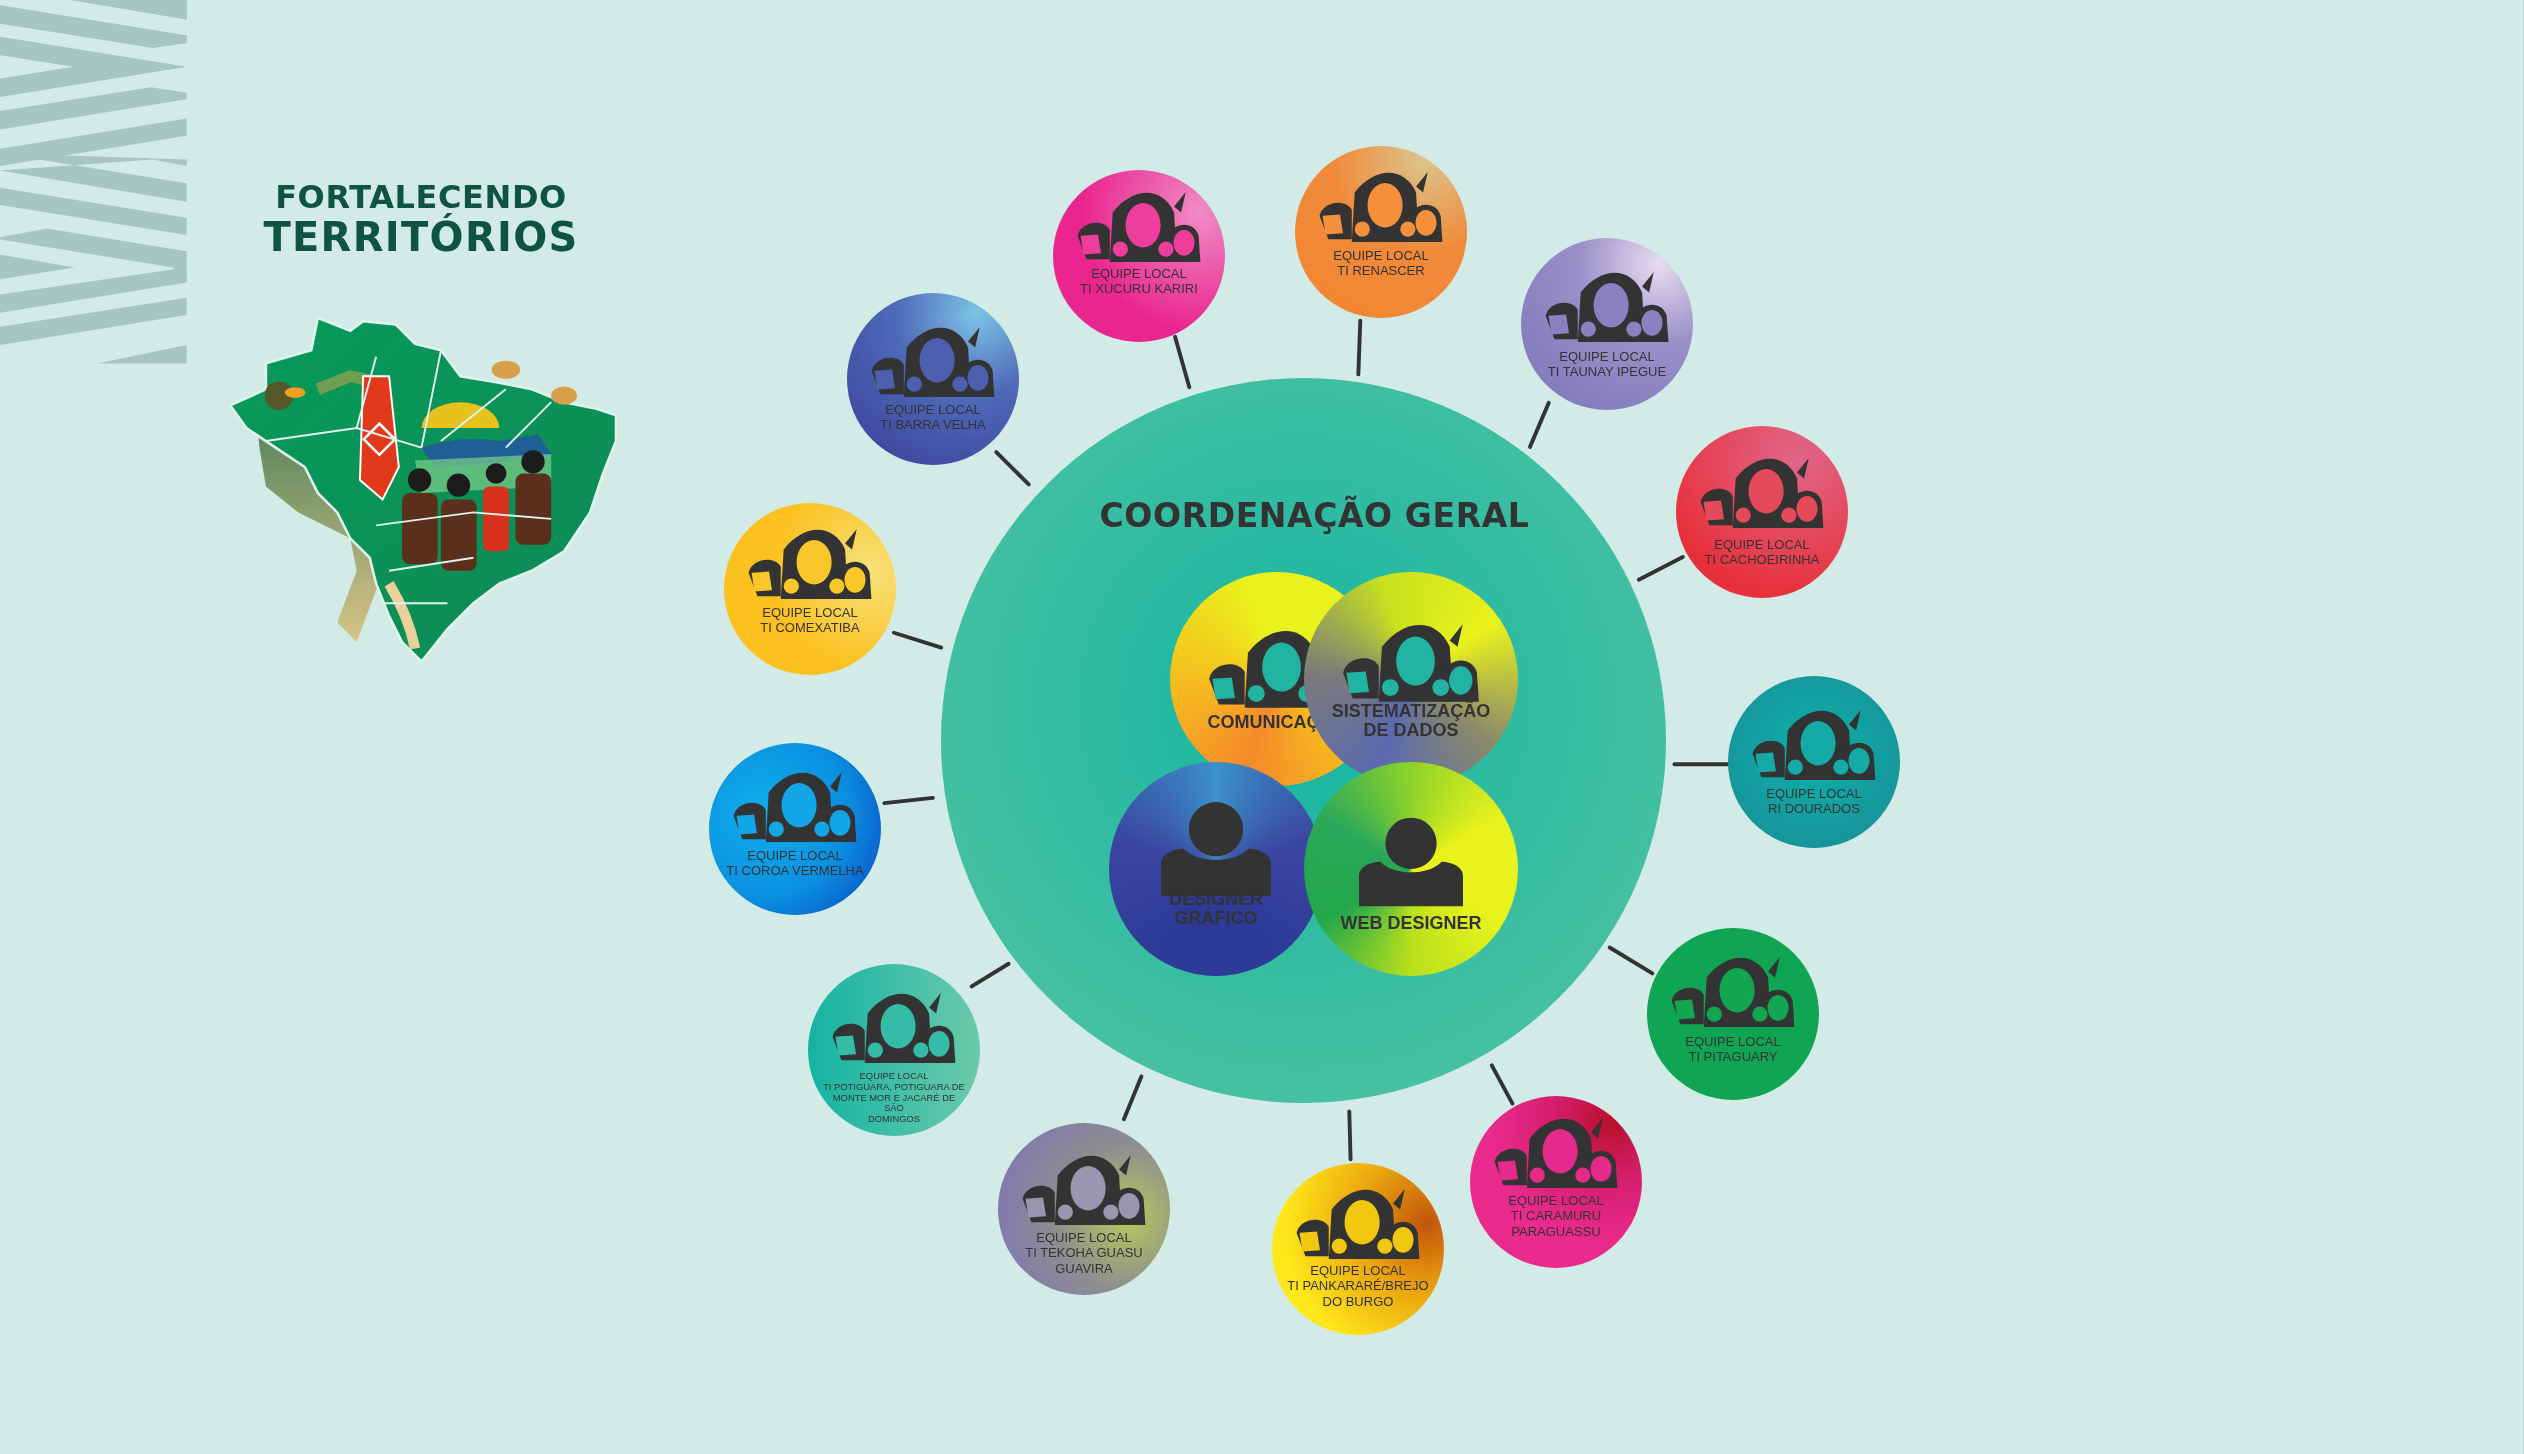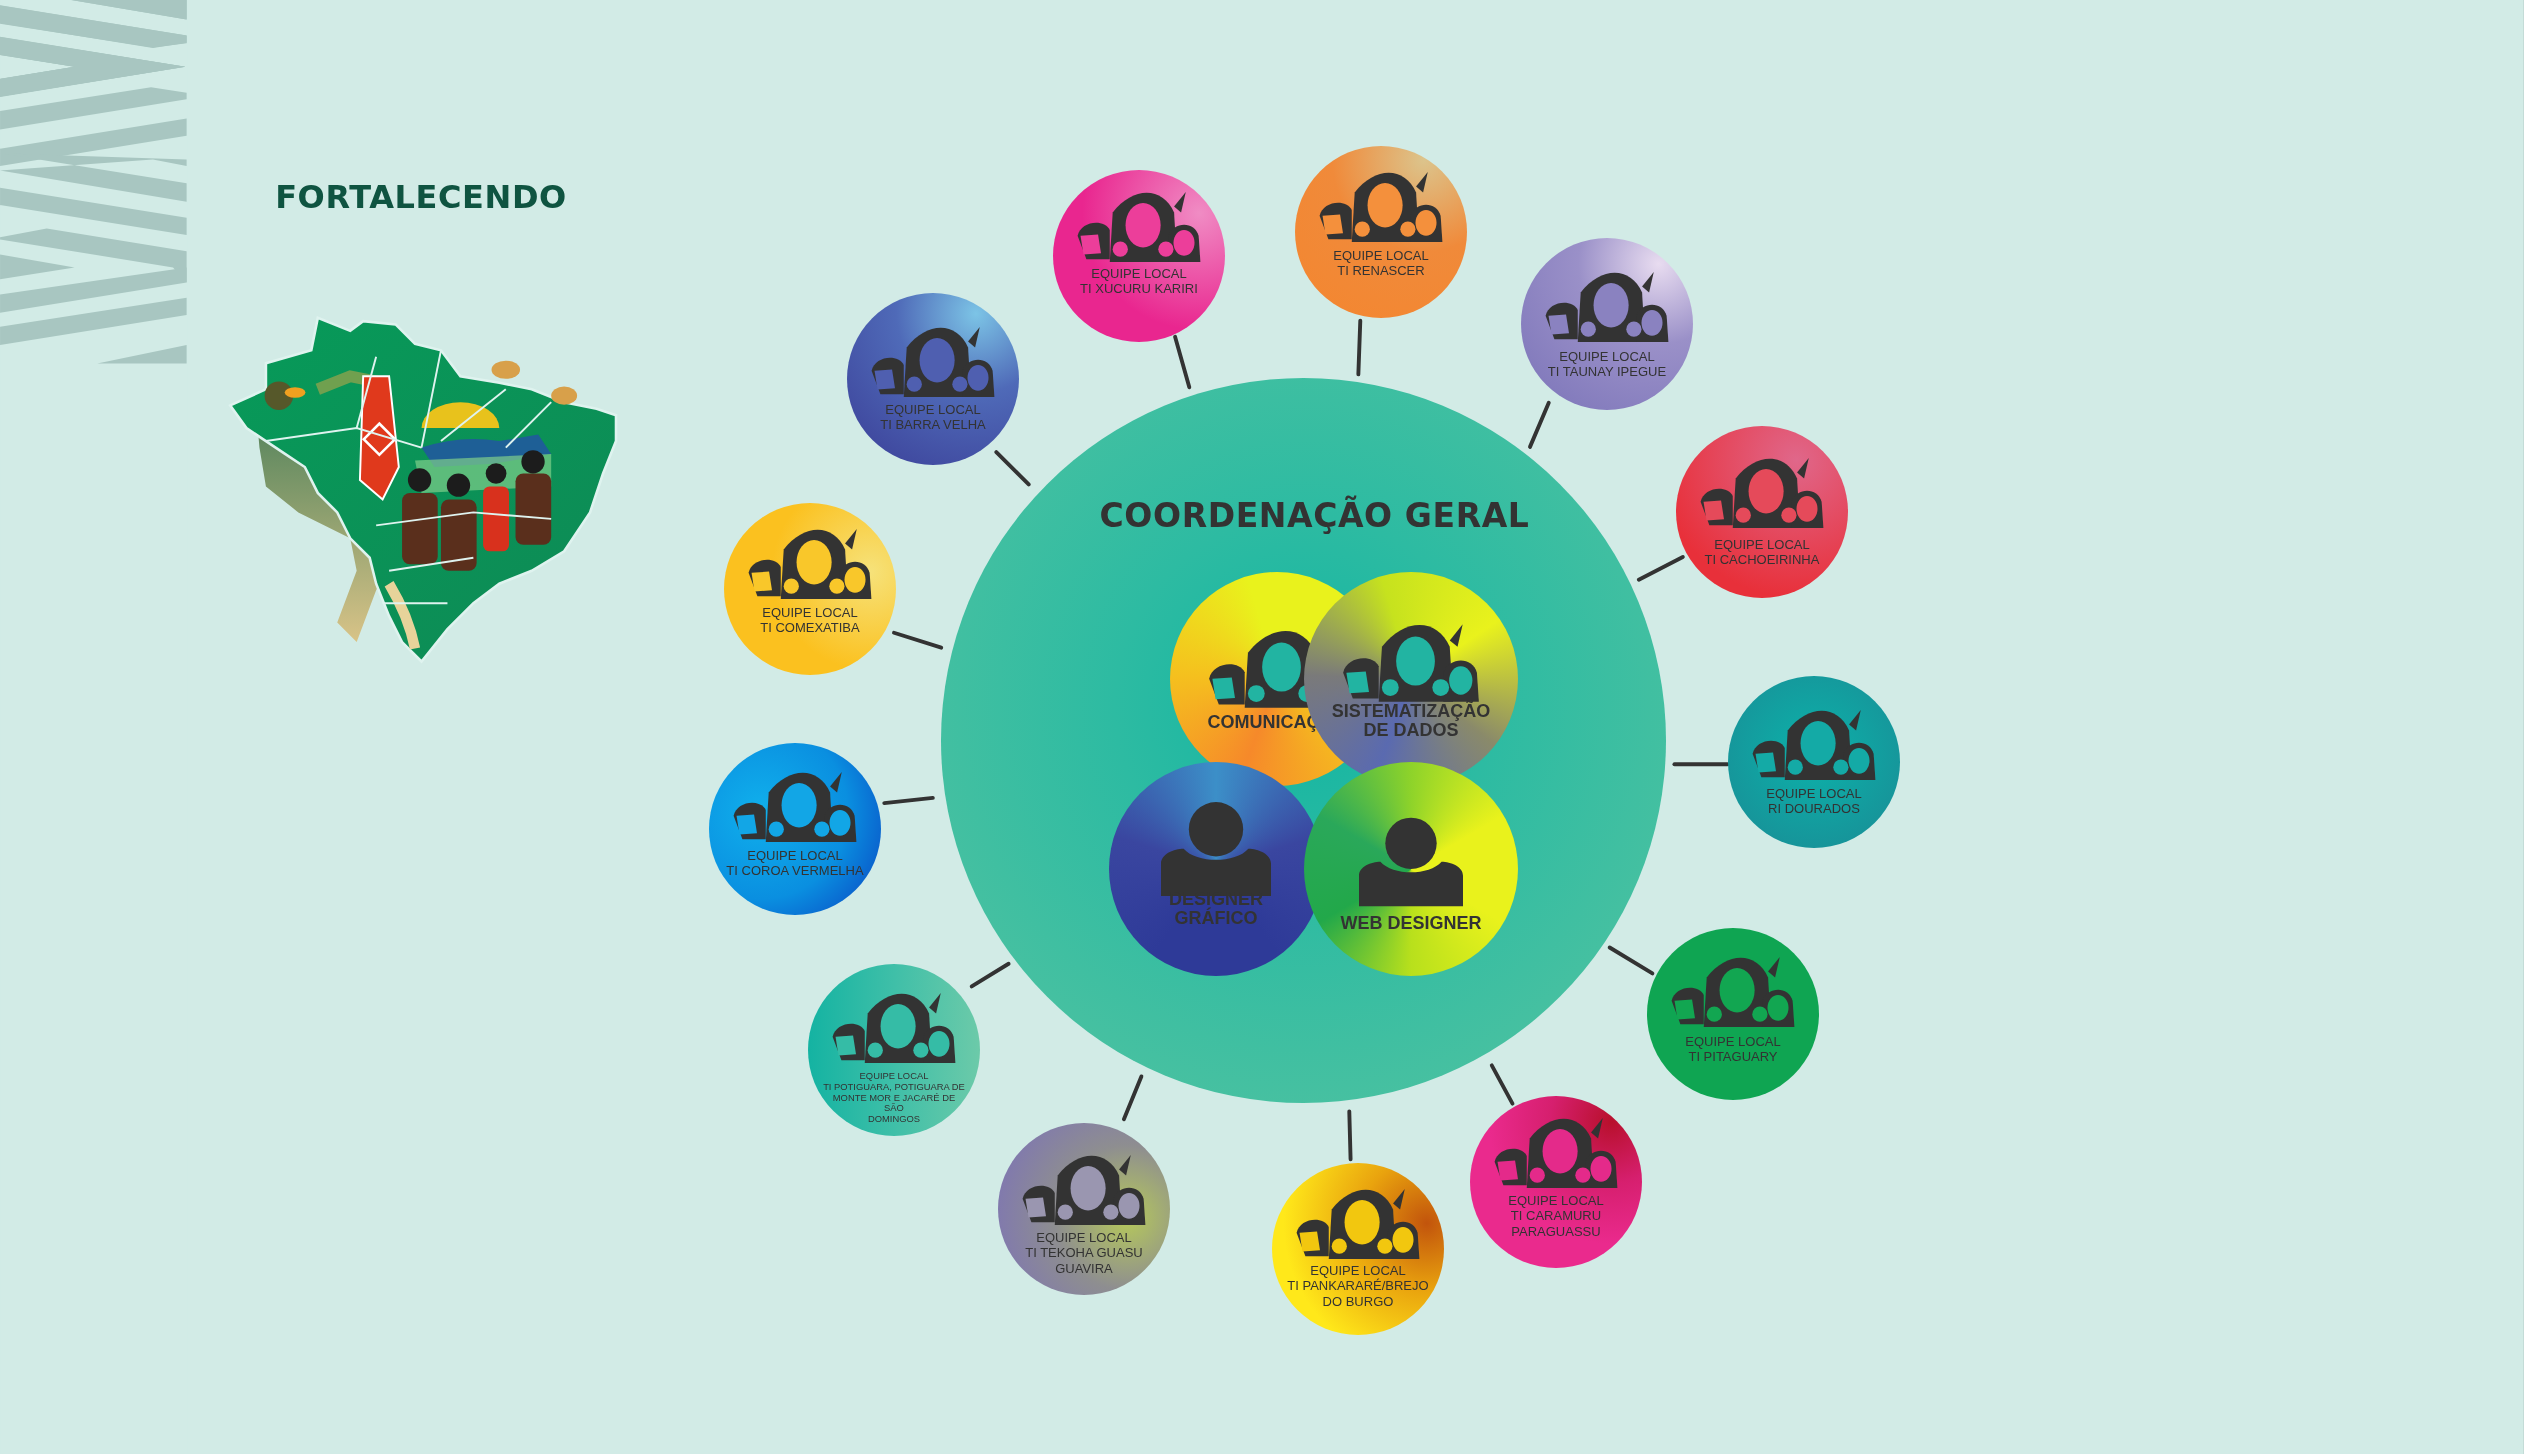"TERRITÓRIOS" div.brand-line2 { html: none -> <div>TERRITÓRIOS</div> }
